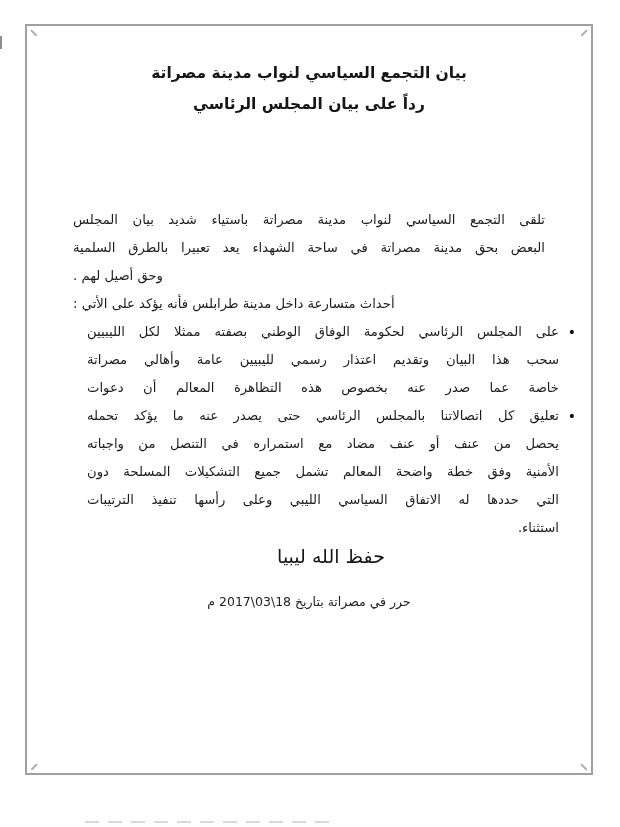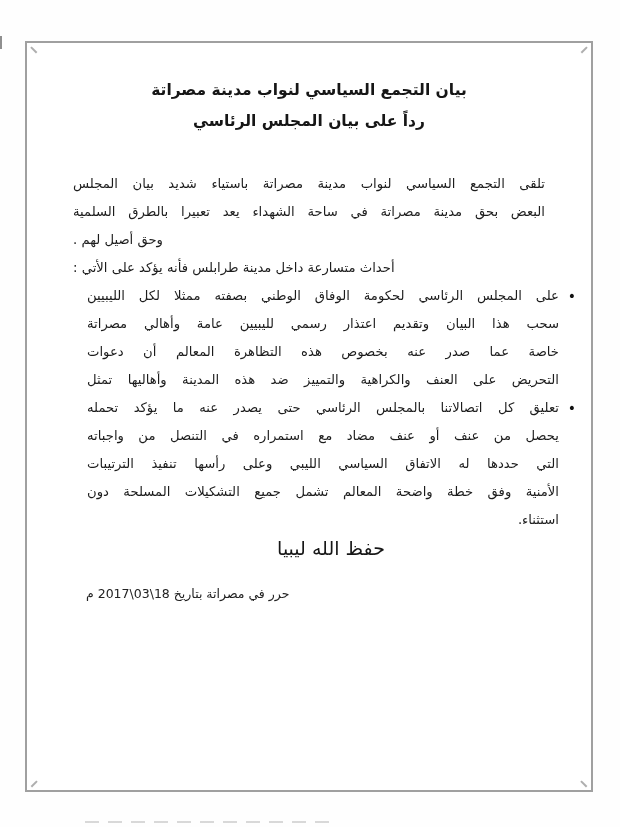"بيان التجمع السياسي لنواب مدينة" .doc-frame { top: 41px -> 24px }
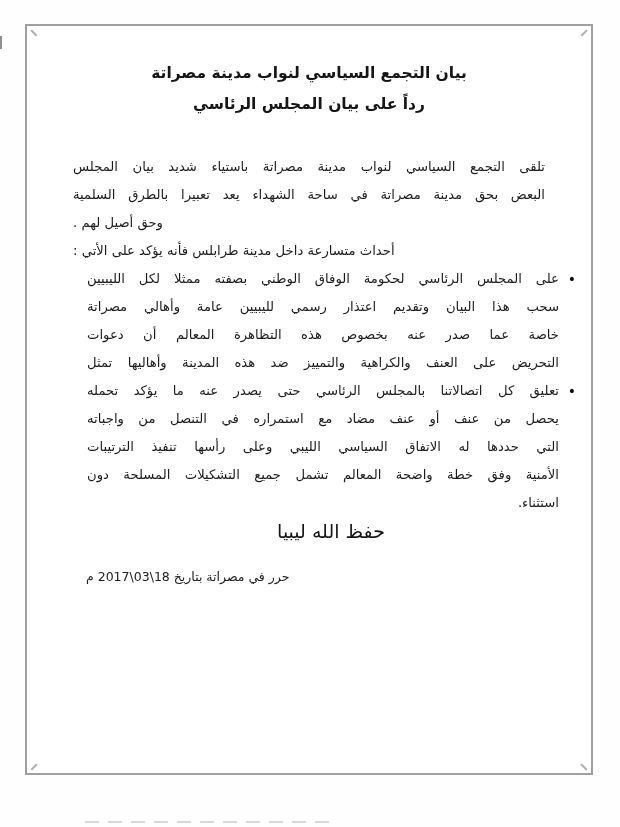"تلقى التجمع السياسي لنواب مدينة" .body-text { margin-top: 33px -> 86px }
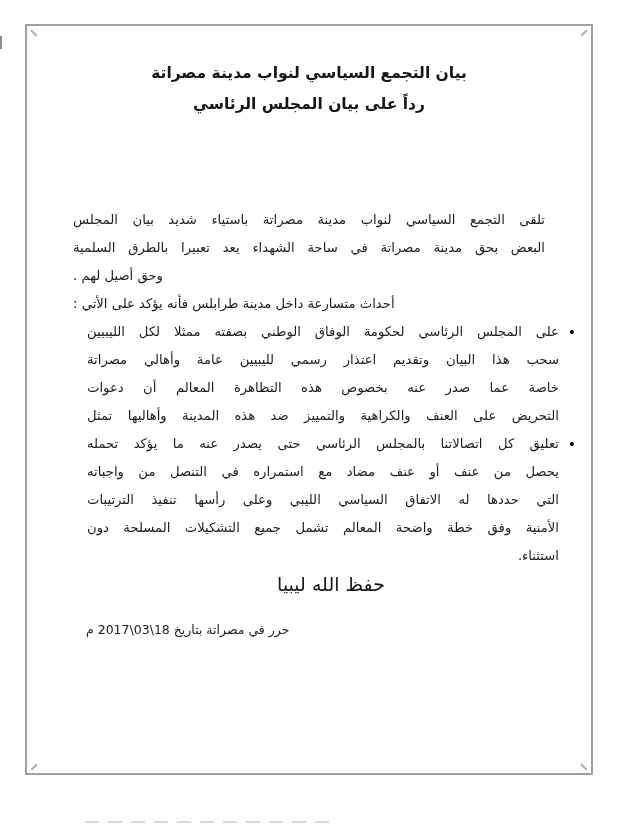"التحريض على العنف والكراهية والتمييز" div.line { html: <div>التحريض على العنف والكراهية والتمييز ضد هذه المدينة وأهاليها تمثل</div> -> none }
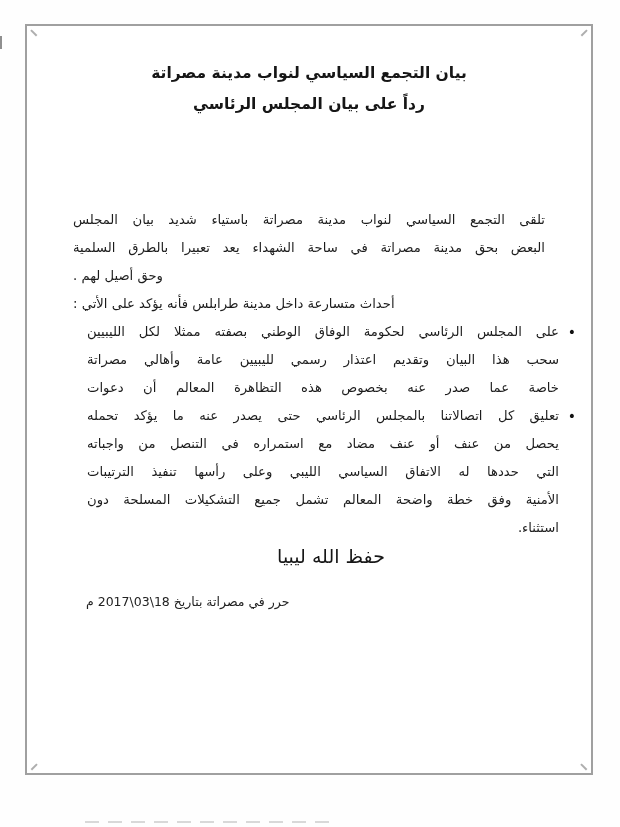"التي حددها له الاتفاق السياسي" div.line { order: before "الأمنية وفق خطة واضحة المعالم" -> after "الأمنية وفق خطة واضحة المعالم" }
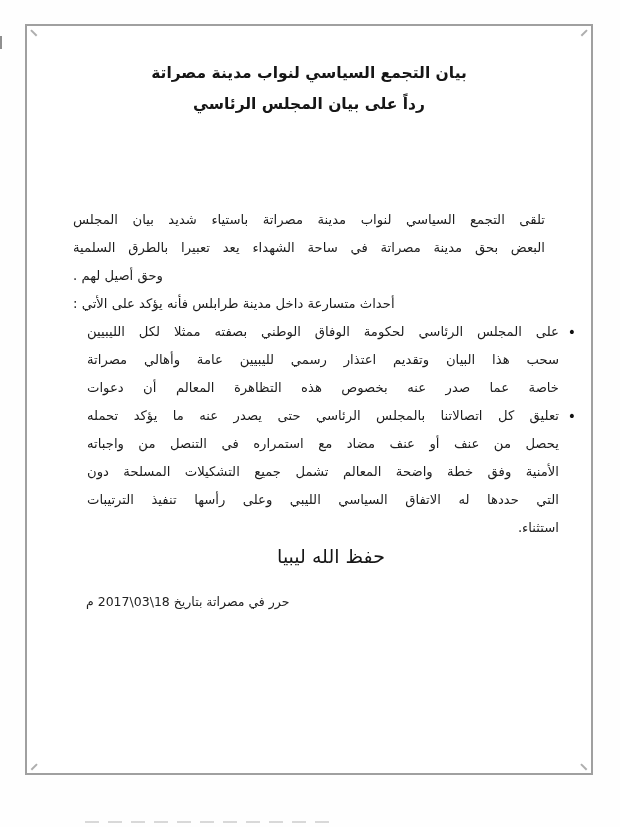"حرر في مصراتة بتاريخ 18\03\2017" .dateline { text-align: left -> center }
